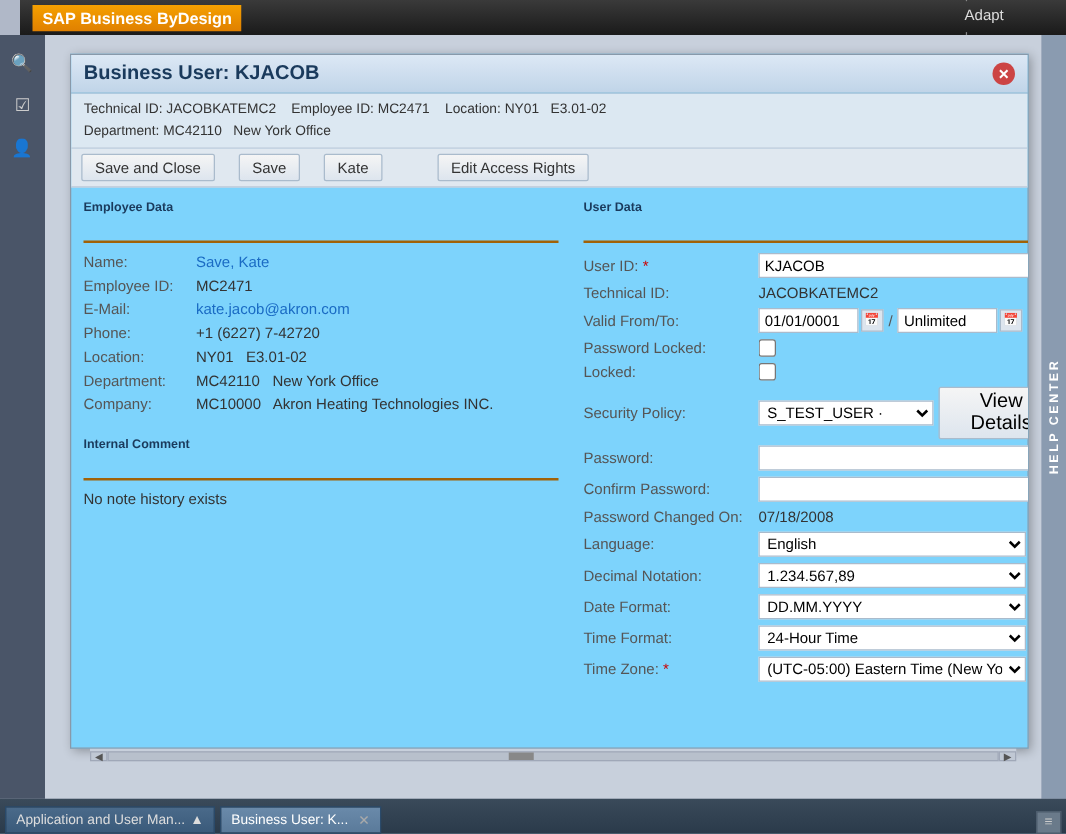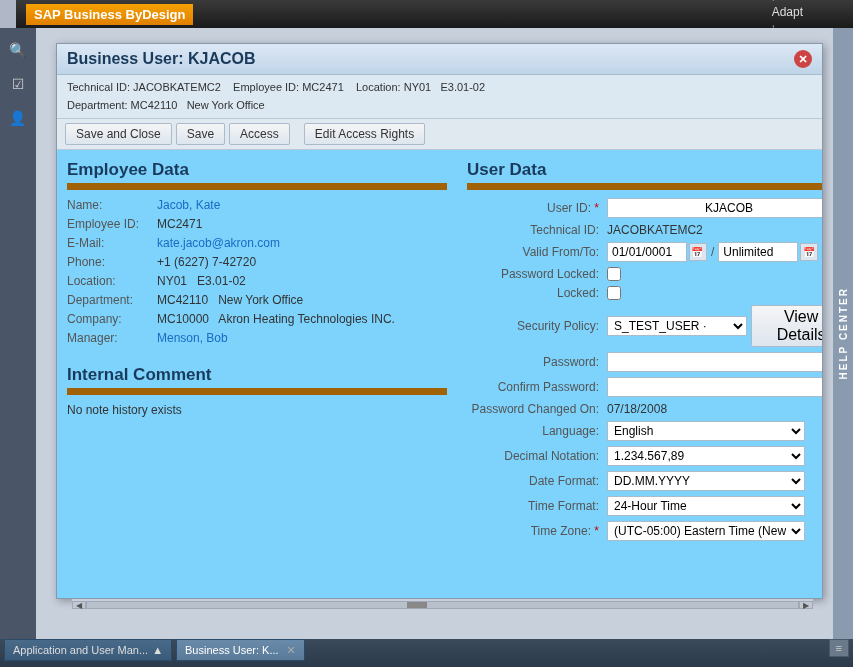"Save and Close" #toolbar { gap: 4px -> 19px }
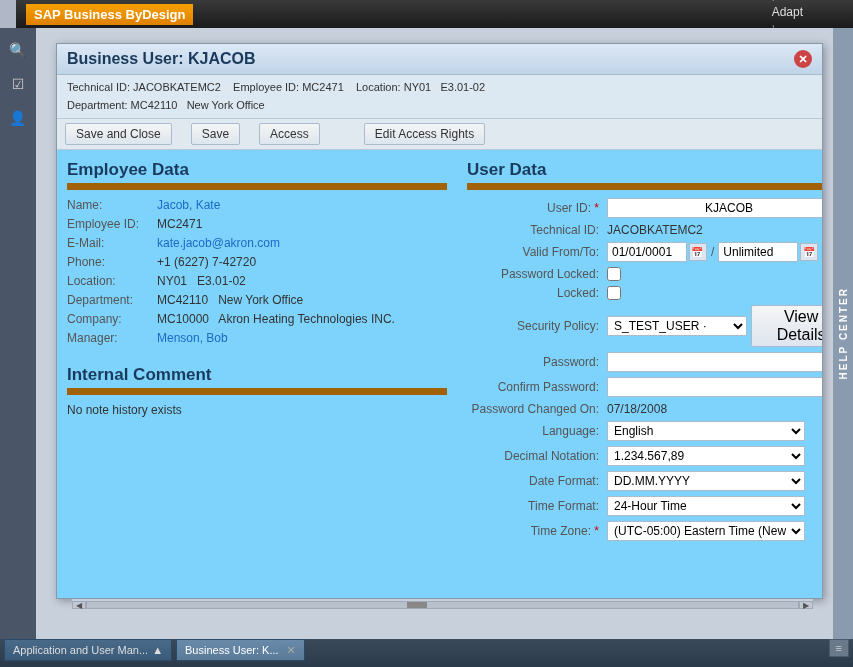"Access" button.toolbar-btn { text: Access -> Kate }
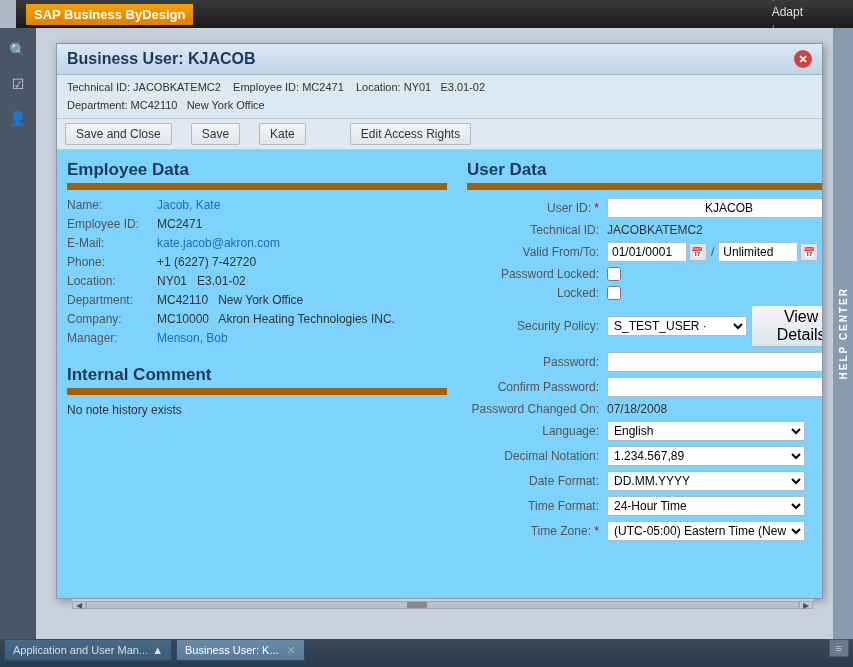"Employee Data" .section-title { border-bottom: 7px solid #a16207 -> 2px solid #a16207; font-size: 17px -> 10px; padding-bottom: 3px -> 21px }
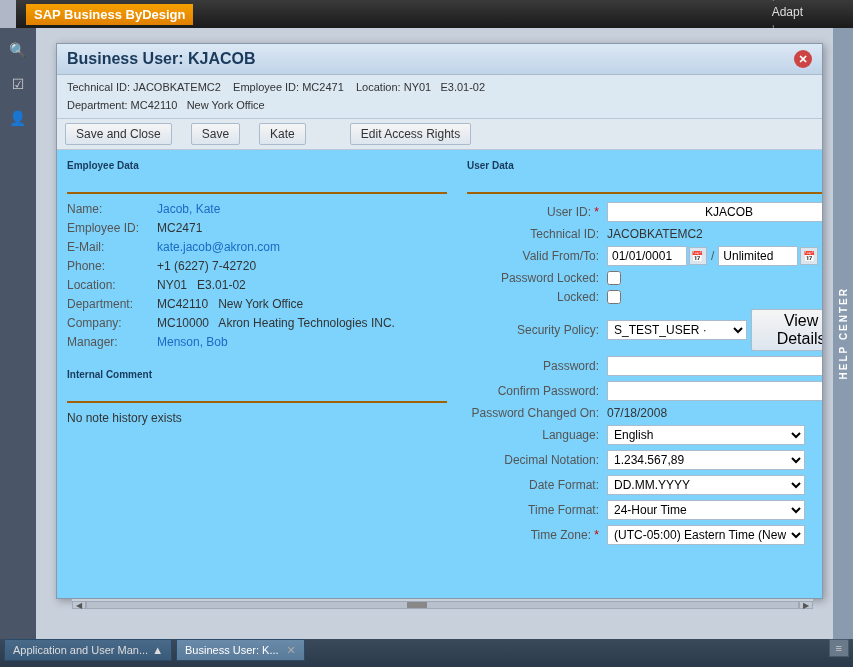"Jacob, Kate" a.field-value { text: Jacob -> Save }
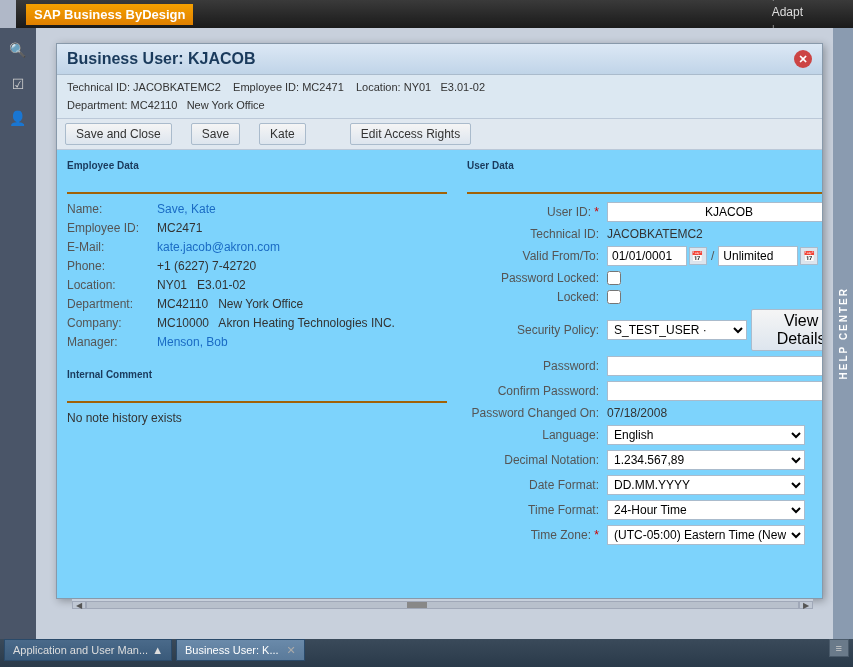"User ID:" .form-label { text-align: right -> none }
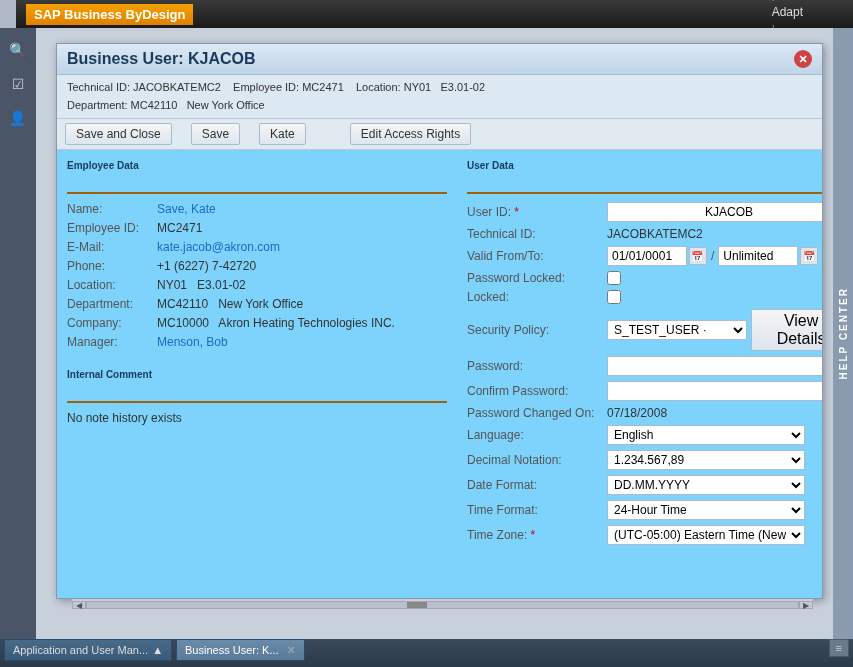"KJACOB" .form-input-wide { text-align: center -> none }
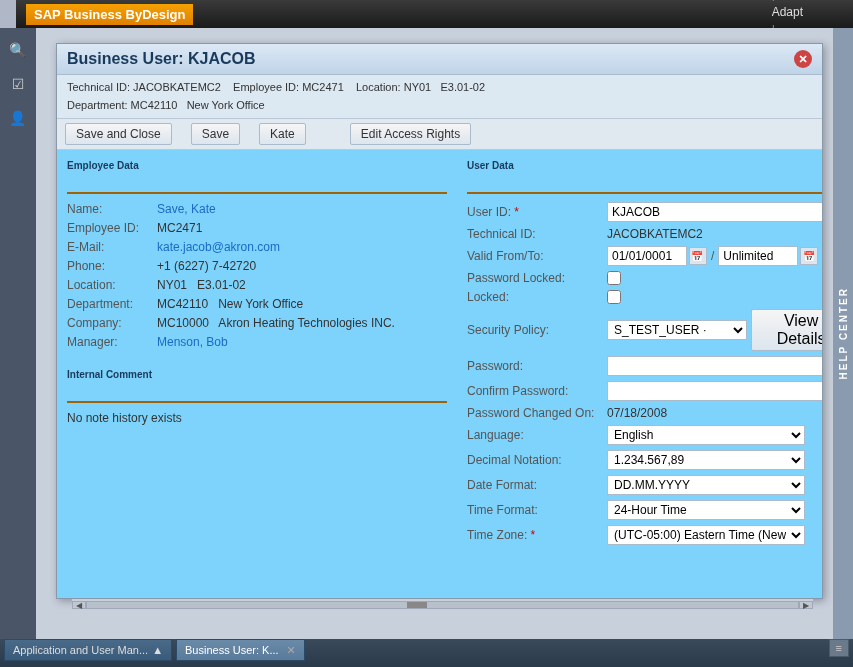"Manager:" div.field-row { html: <div> <span>Manager:</span> <a>Menson, Bob</a> </div> -> none }
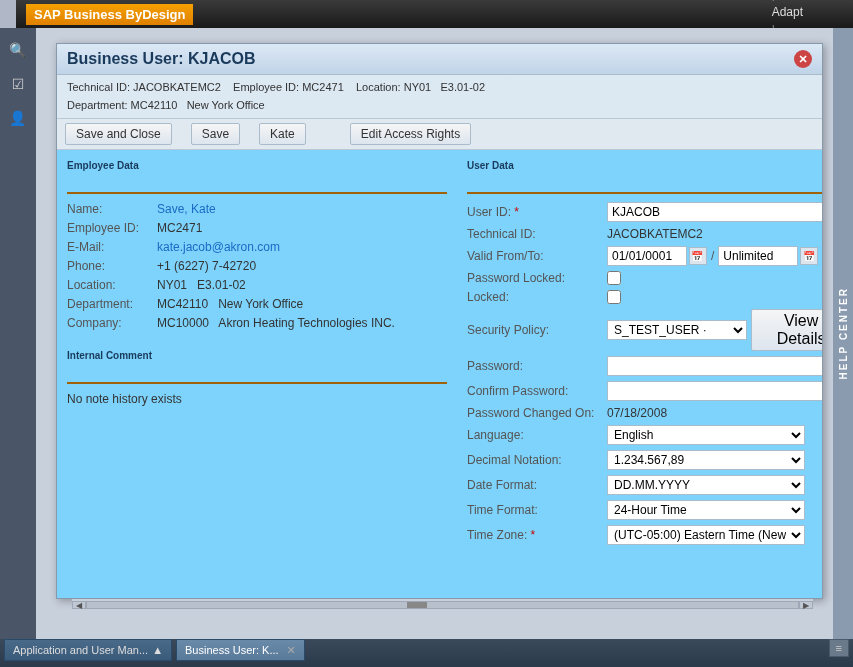"English" .select-input { width: 198px -> 214px }
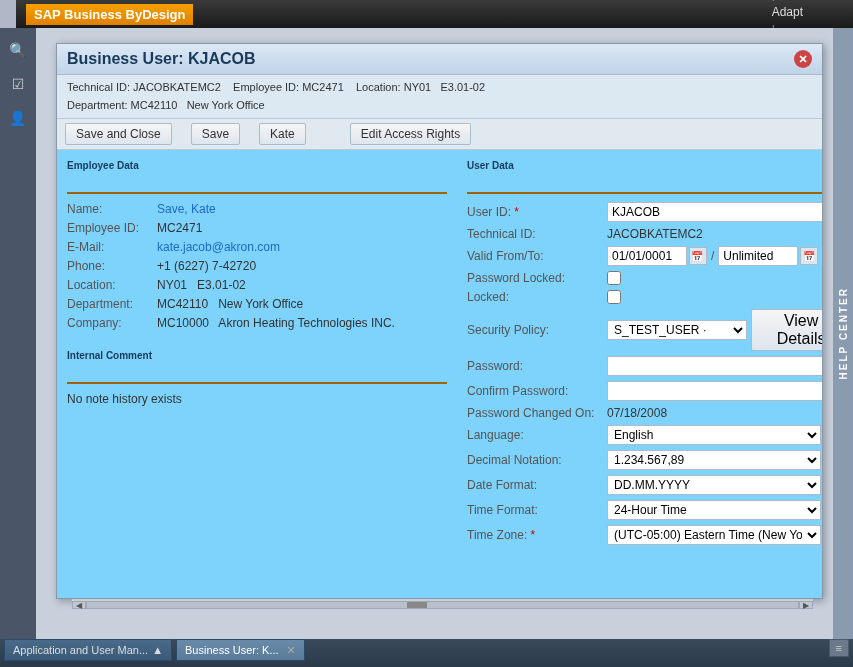"Application and User Man..." #bottom-bar { align-items: flex-start -> flex-end }
